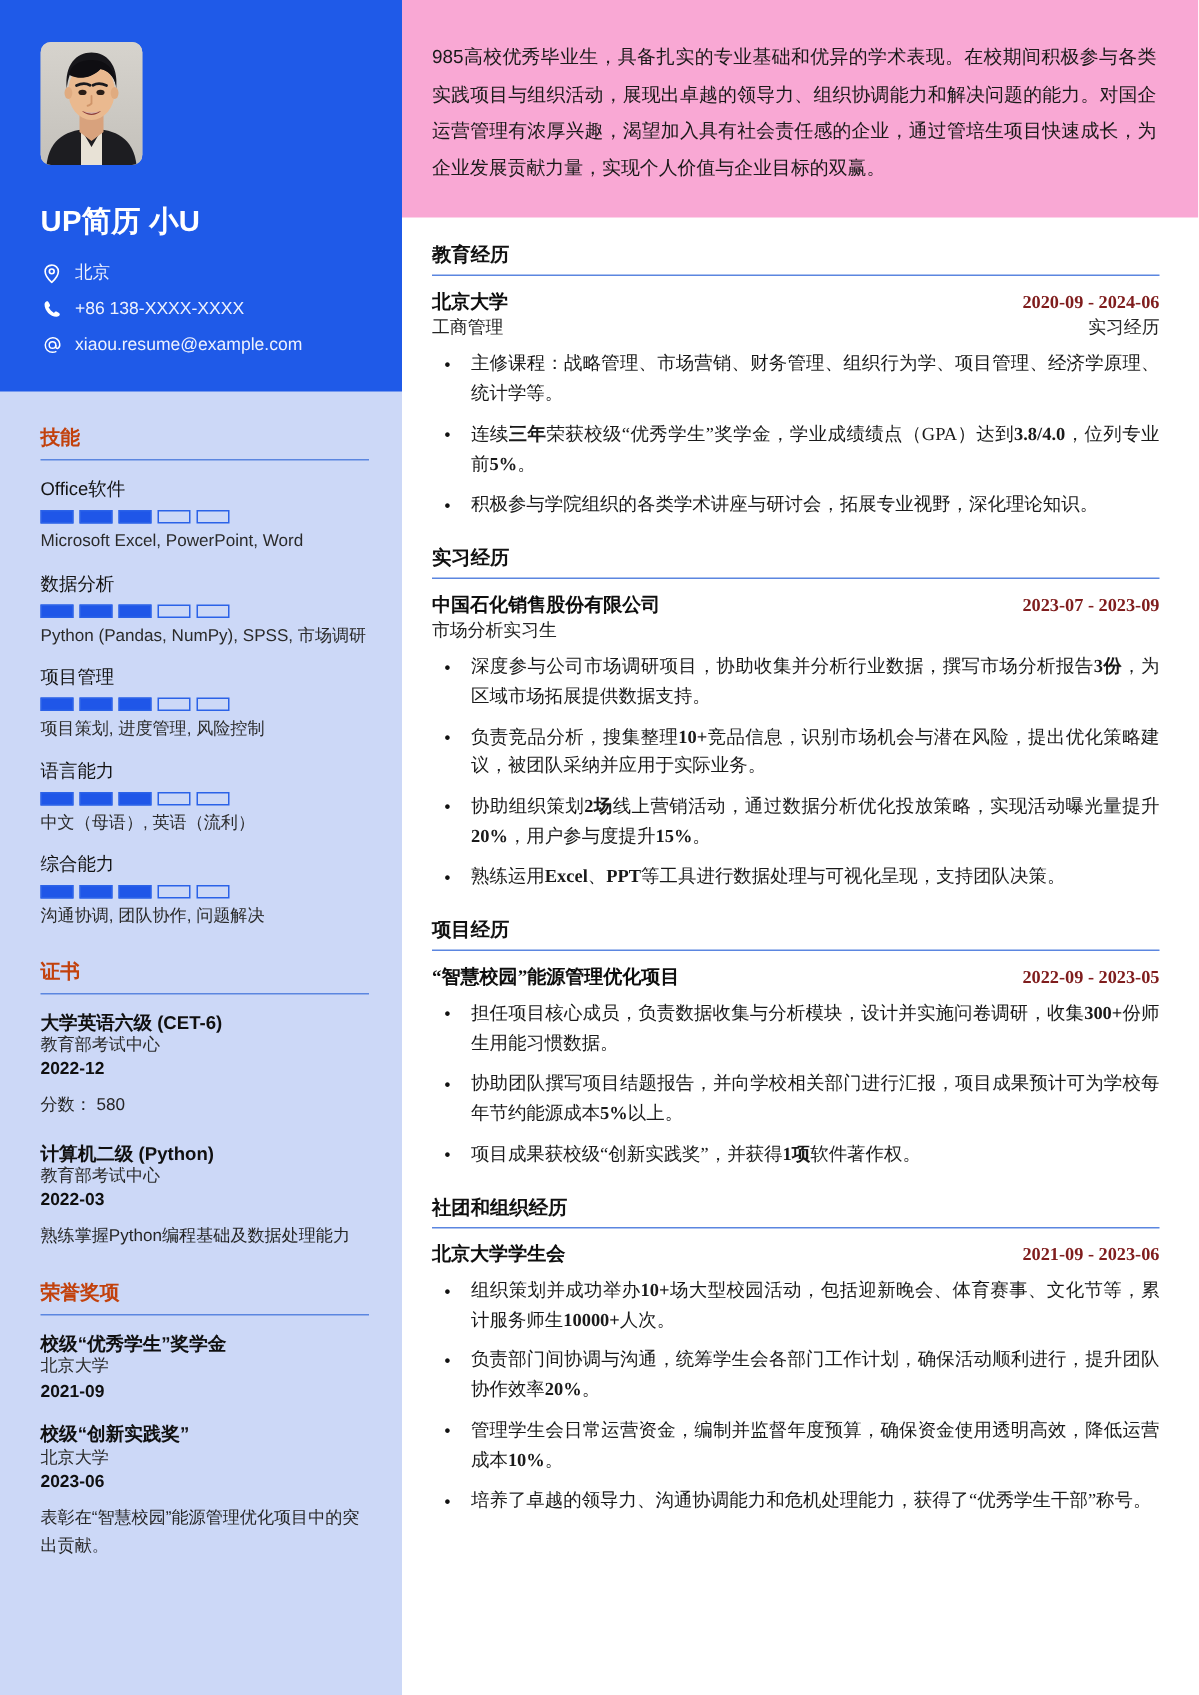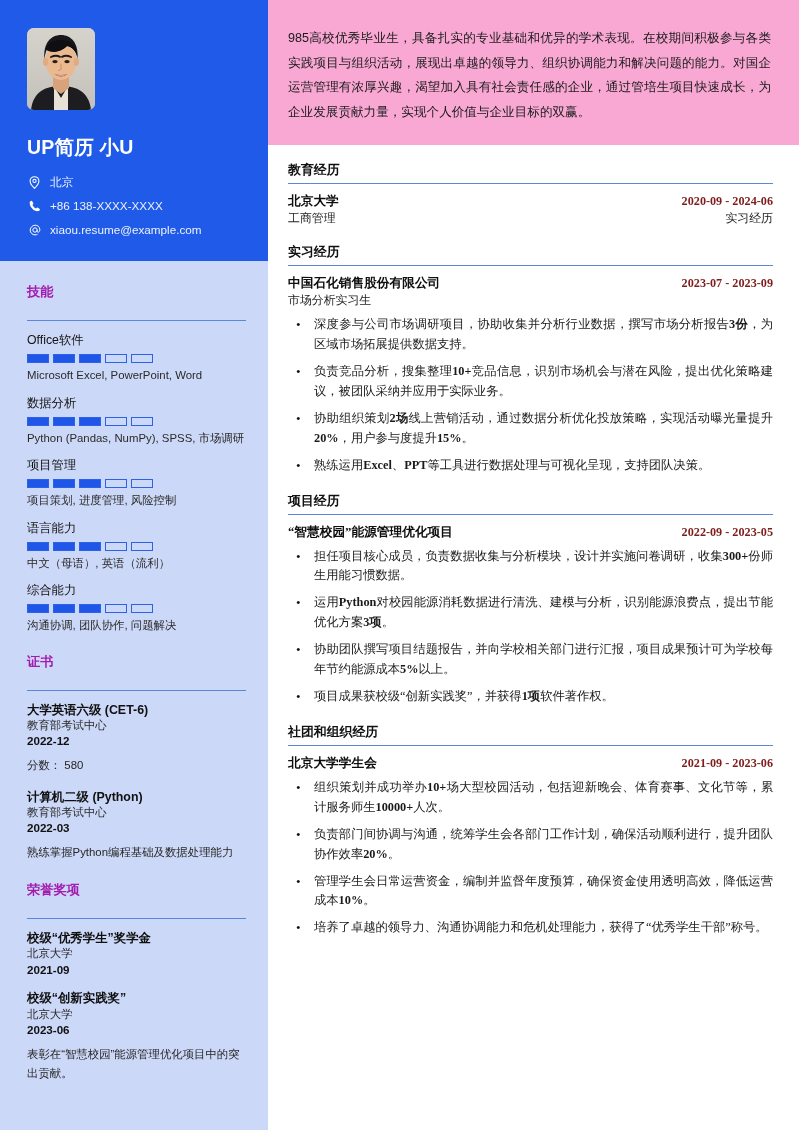"主修课程：战略管理、市场营销、财务管理、组织行为学、项目管理、经济学原理、统计学" ul.bullets { html: none -> <ul> <li>主修课程：战略管理、市场营销、财务管理、组织行为学、项目管理、经济学原理、统计学等。</li> <li>连续<b>三年</b>荣获校级“优秀学生”奖学金，学业成绩绩点（GPA）达到<b>3.8/4.0</b>，位列专业前<b>5%</b>。</li> <li>积极参与学院组织的各类学术讲座与研讨会，拓展专业视野，深化理论知识。</li> </ul> }
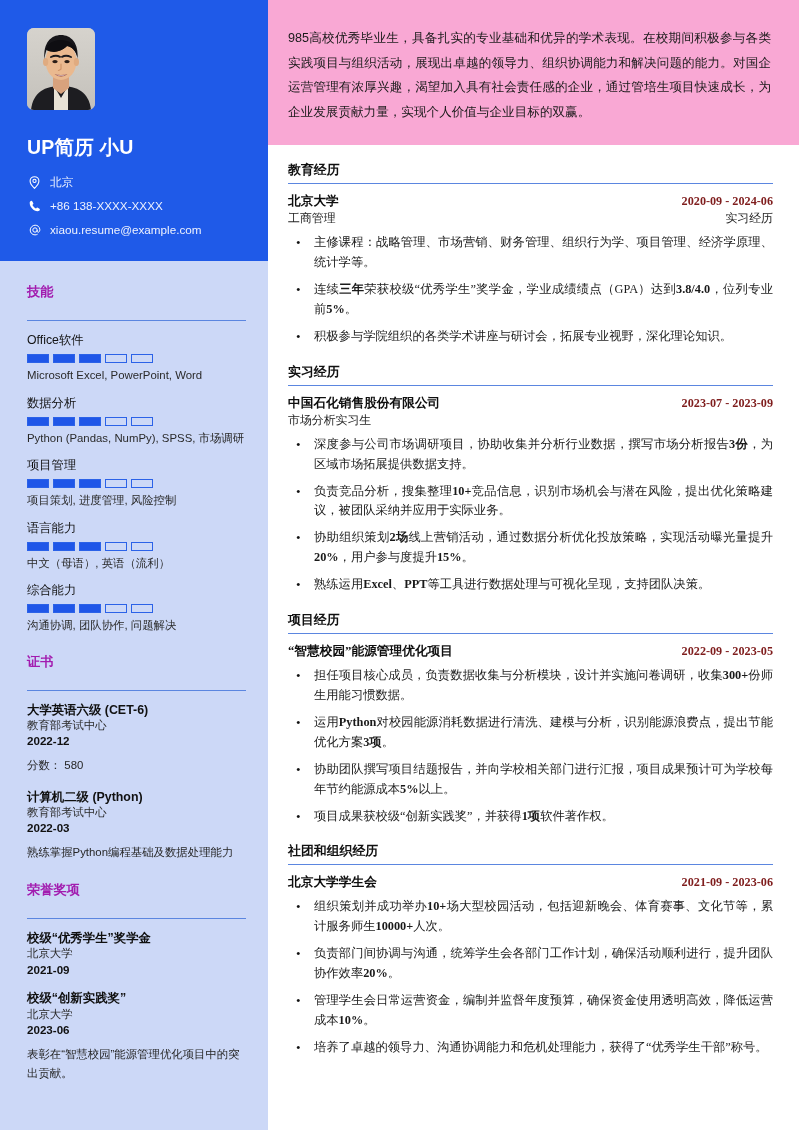"技能" .side-sec-title { color: #a21caf -> #c2410c; padding-bottom: 19px -> 5px }
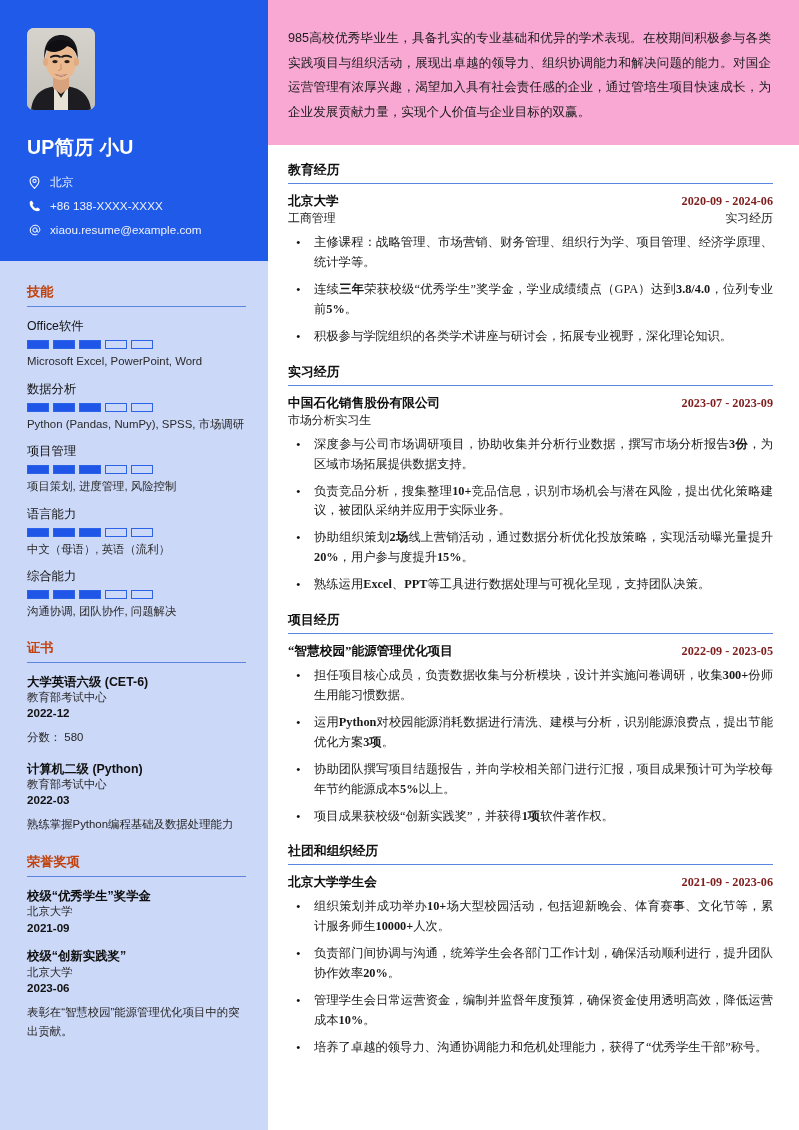"运用Python对校园能源消耗数据进行清洗、建模与分析，识别能源浪费点，提出节能" li { html: <li>运用<b>Python</b>对校园能源消耗数据进行清洗、建模与分析，识别能源浪费点，提出节能优化方案<b>3项</b>。</li> -> none }
